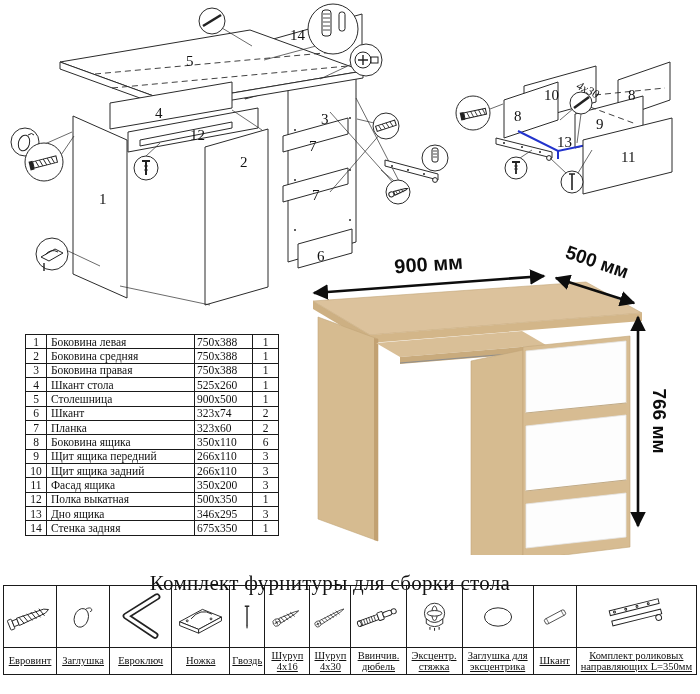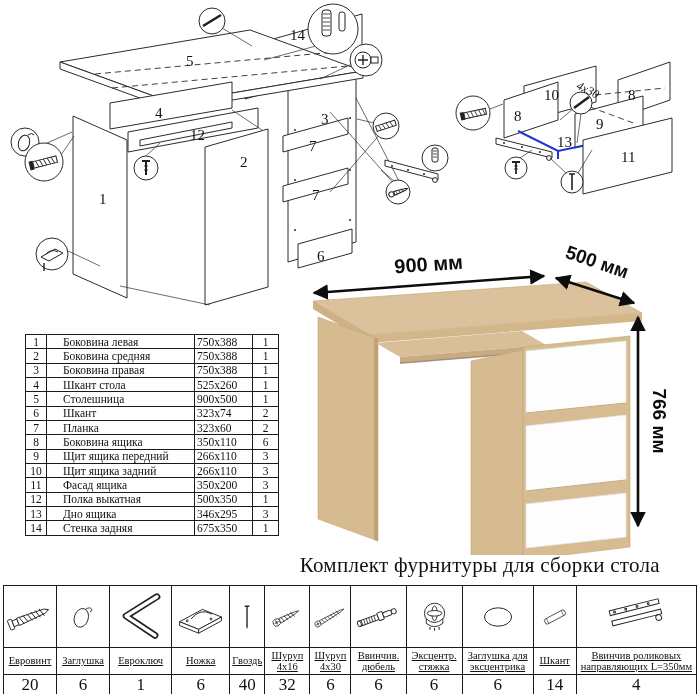"Боковина левая" #parts-table td.pt-name { padding-left: 16px -> 4px }
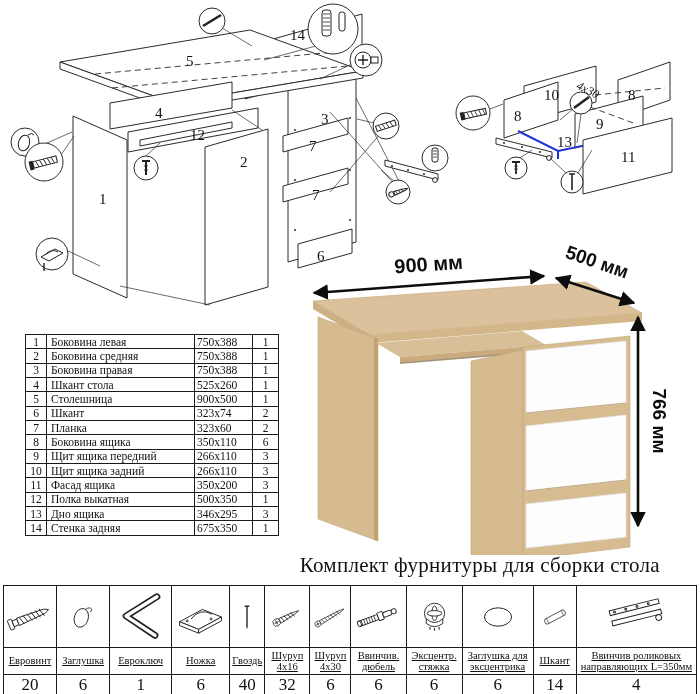"Комплект фурнитуры для сборки стола" #hw-title { text-align: right -> center; top: 553px -> 571px }
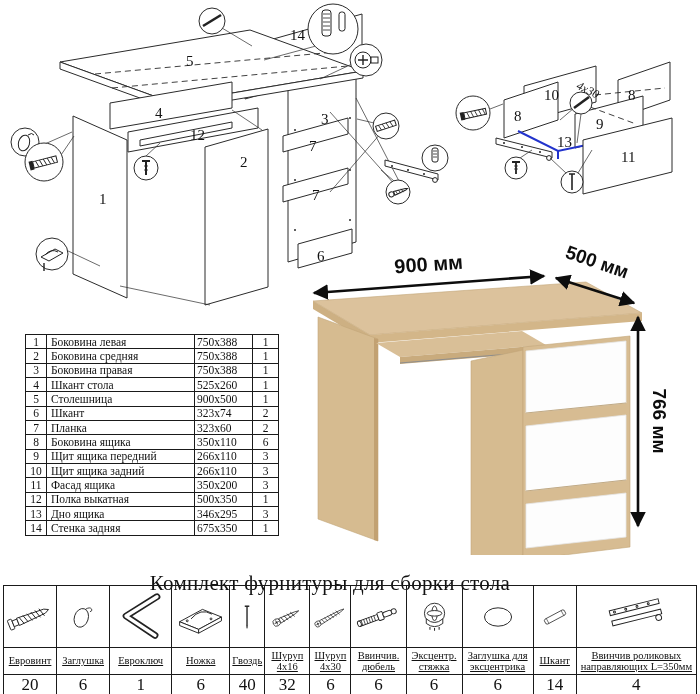"Ввинчив роликовых направляющих L=350мм" td { text: Ввинчив -> Комплект }
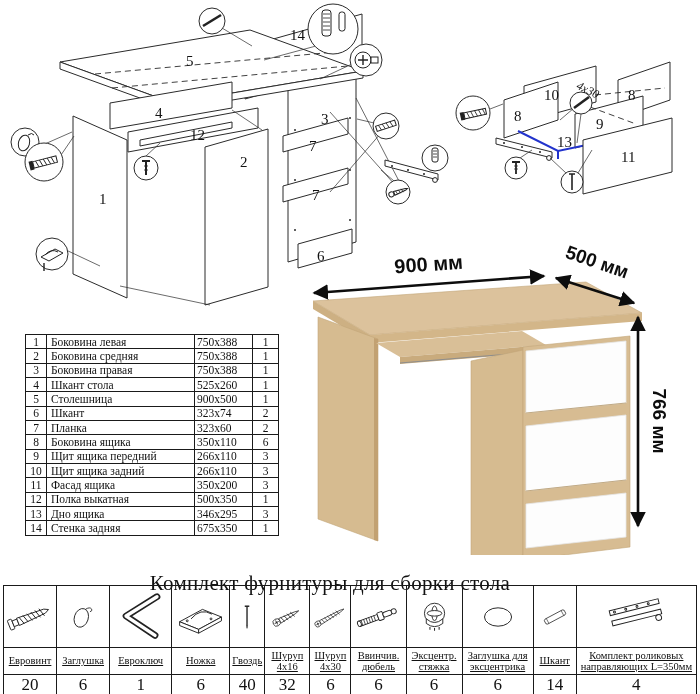"20" tr.hw-qty { html: <tr> <td>20</td> <td>6</td> <td>1</td> <td>6</td> <td>40</td> <td>32</td> <td>6</td> <td>6</td> <td>6</td> <td>6</td> <td>14</td> <td>4</td> </tr> -> none }
